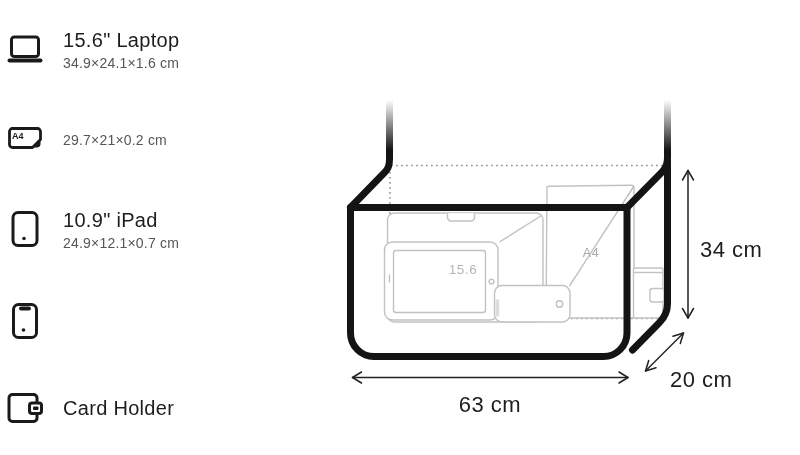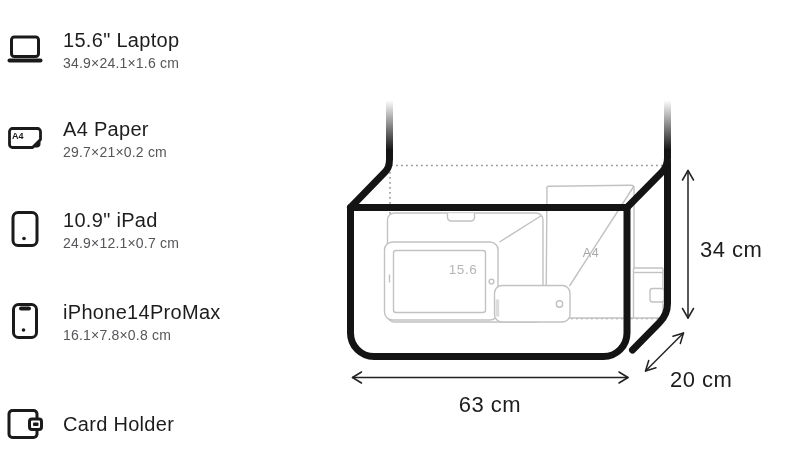"A4 Paper" div.item-title { html: <div>A4 Paper</div> -> none }
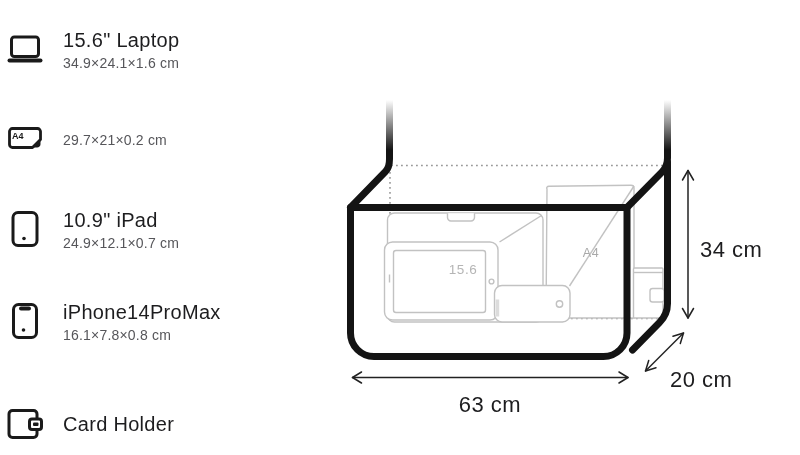"iPhone14ProMax" div { html: <div> <div>iPhone14ProMax</div> <div>16.1×7.8×0.8 cm</div> </div> -> none }
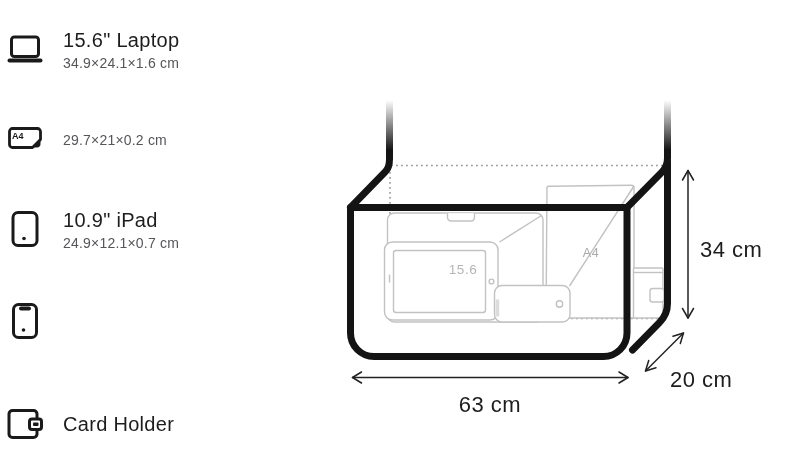"Card Holder" div.legend-row { top: 399px -> 383px }
